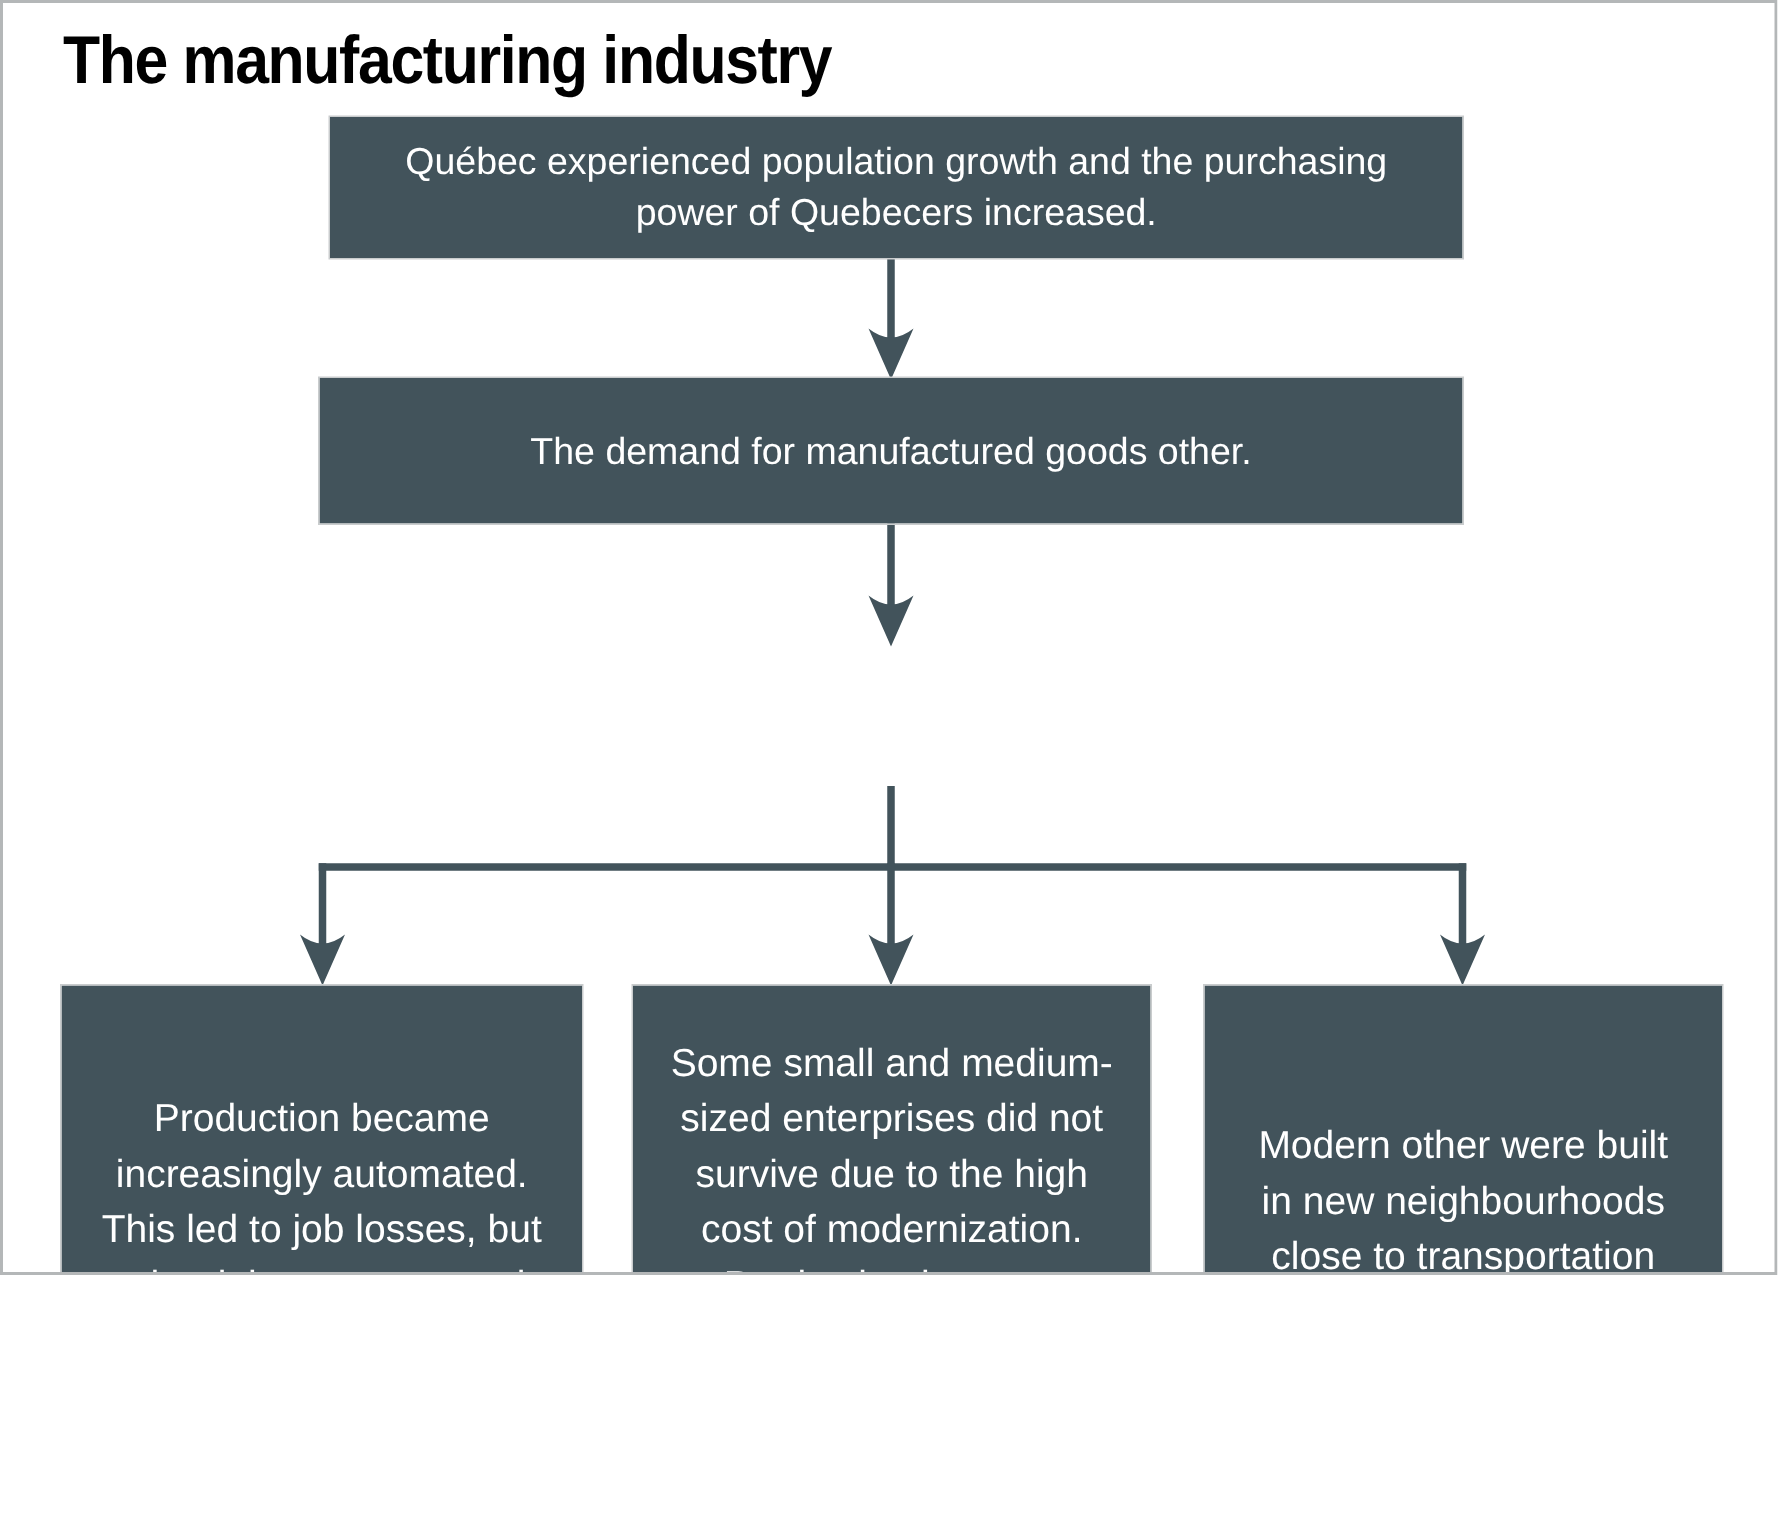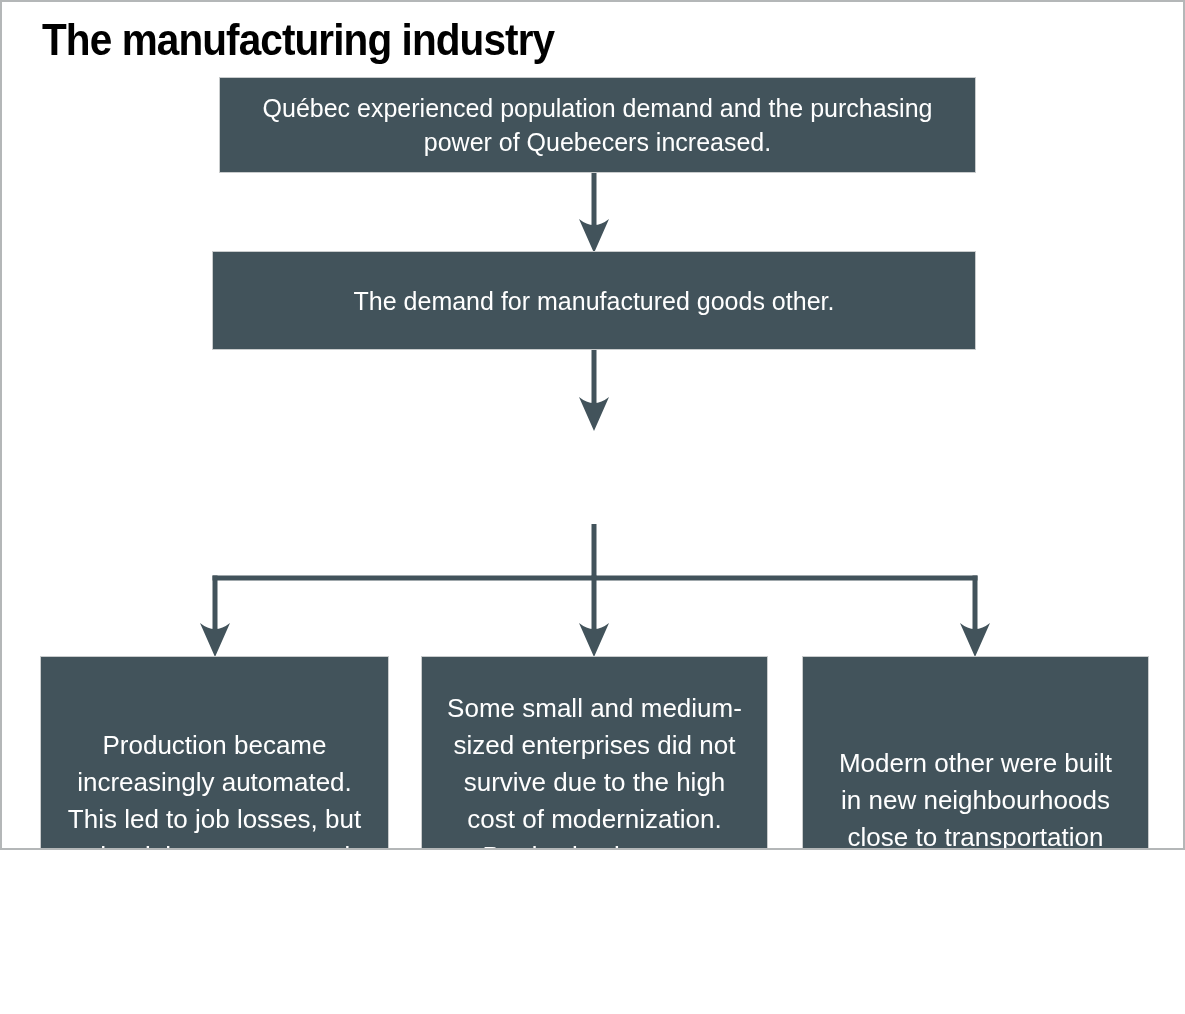"Québec experienced population demand and" div.flow-box { text: demand -> growth }
